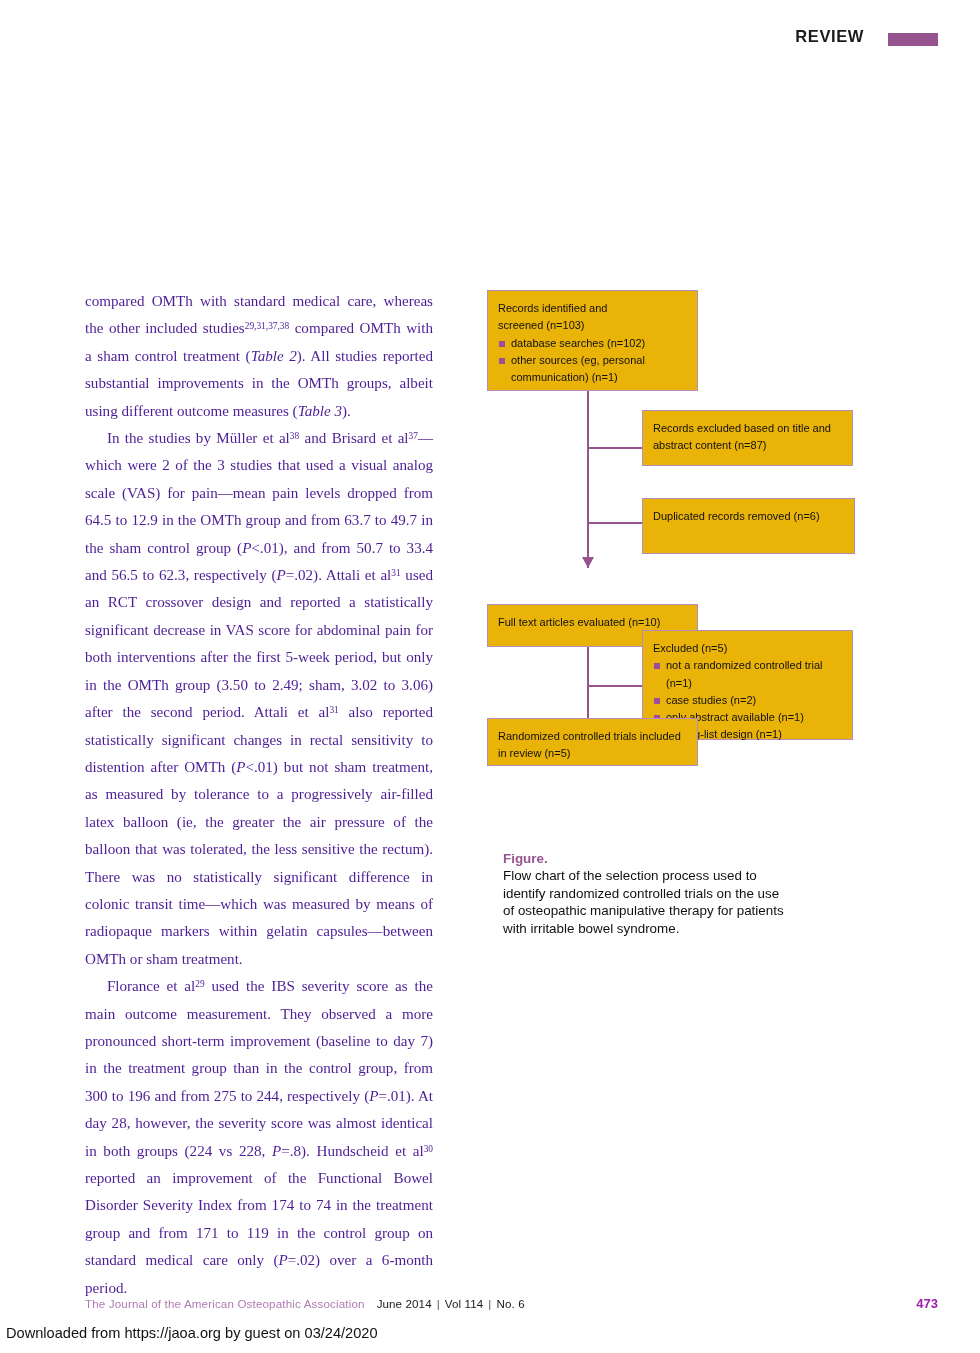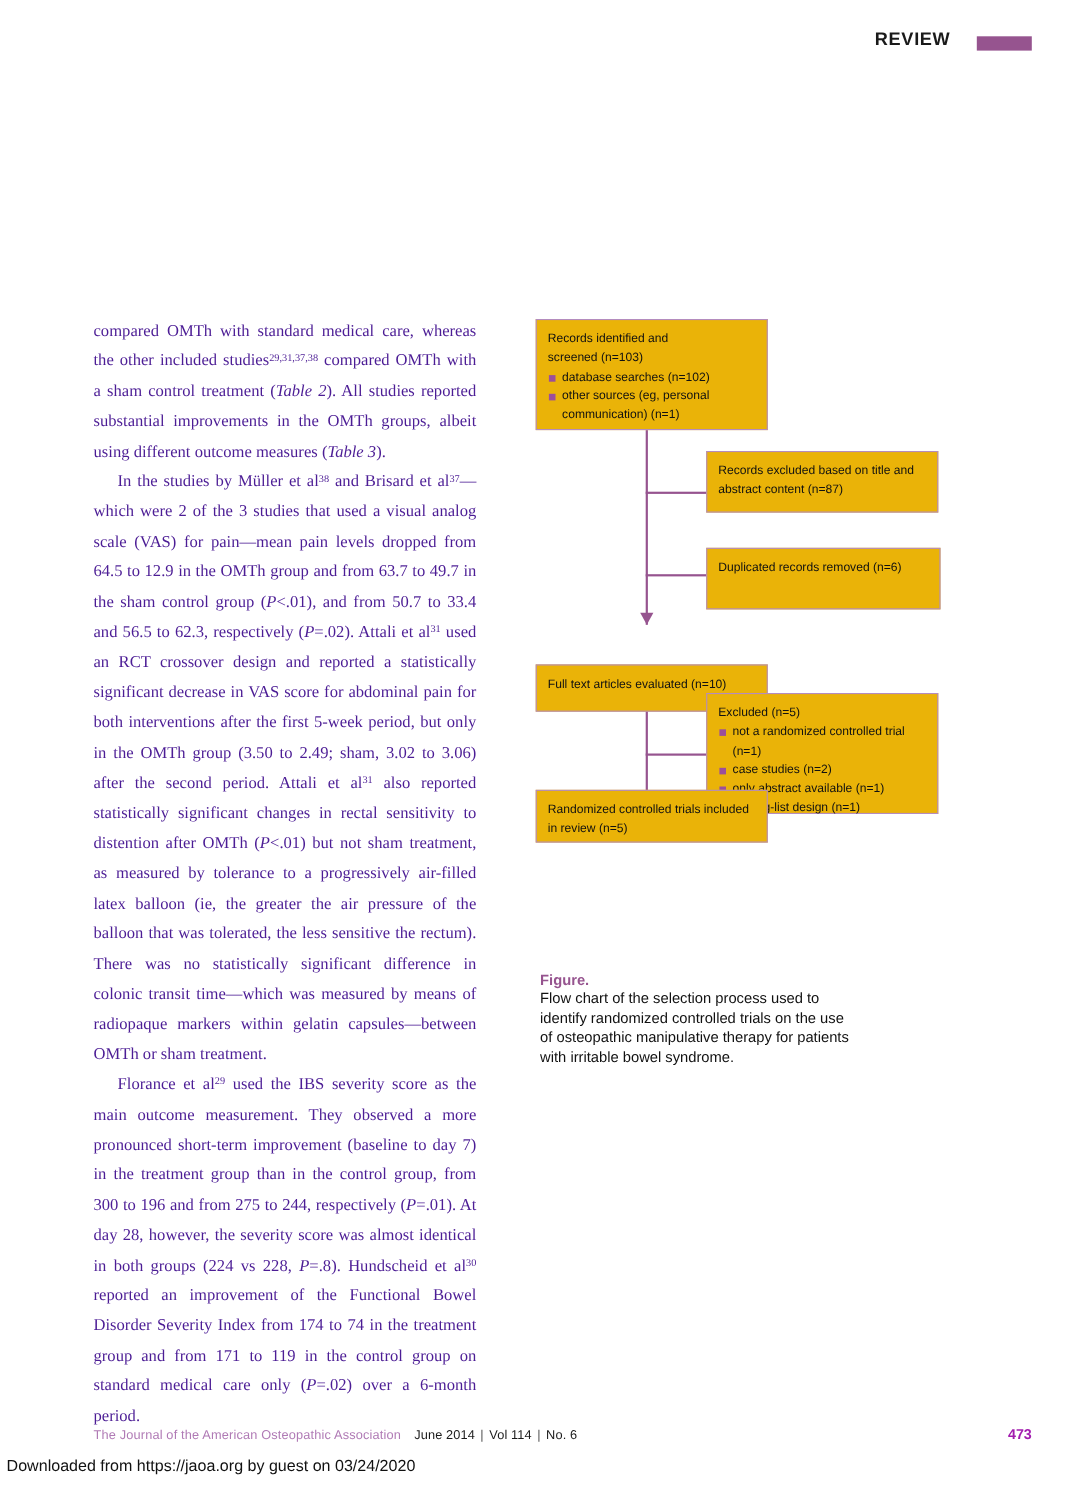"Figure." .fig-caption { left: 4px -> 16px; margin-top: 32px -> none }
